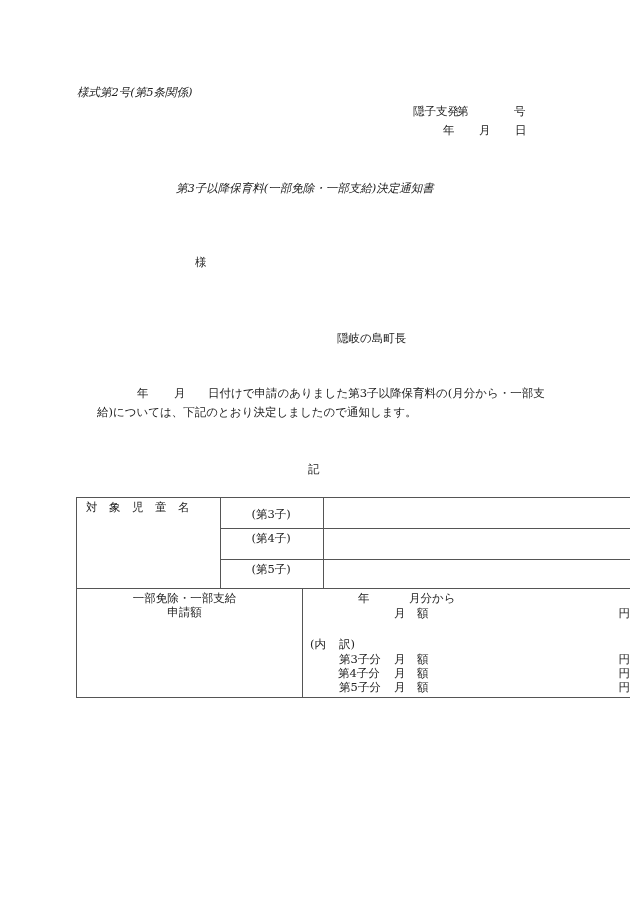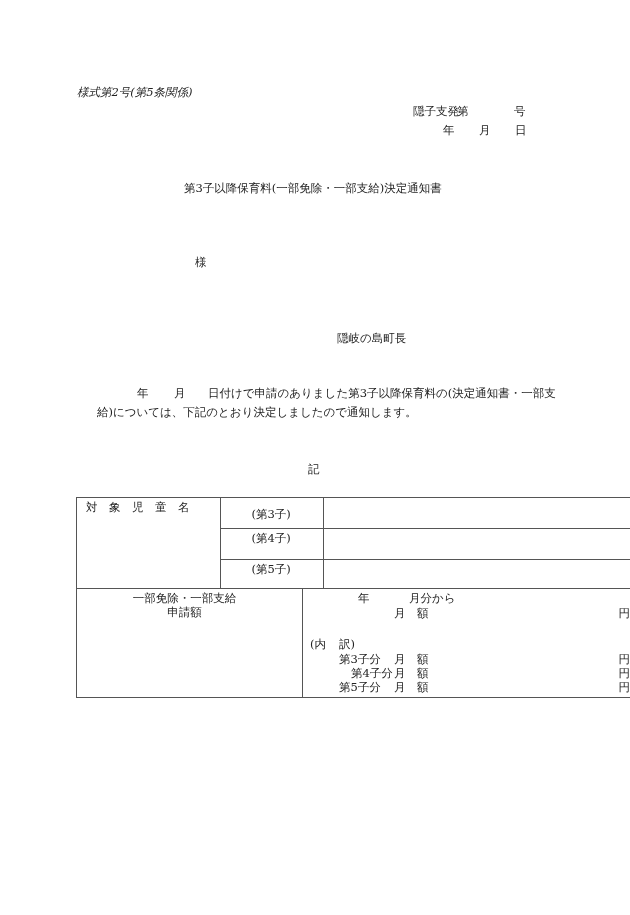"第3子以降保育料(一部免除・一部支給)決定通知書" div.abs { font-style: none -> italic; left: 184px -> 176px }
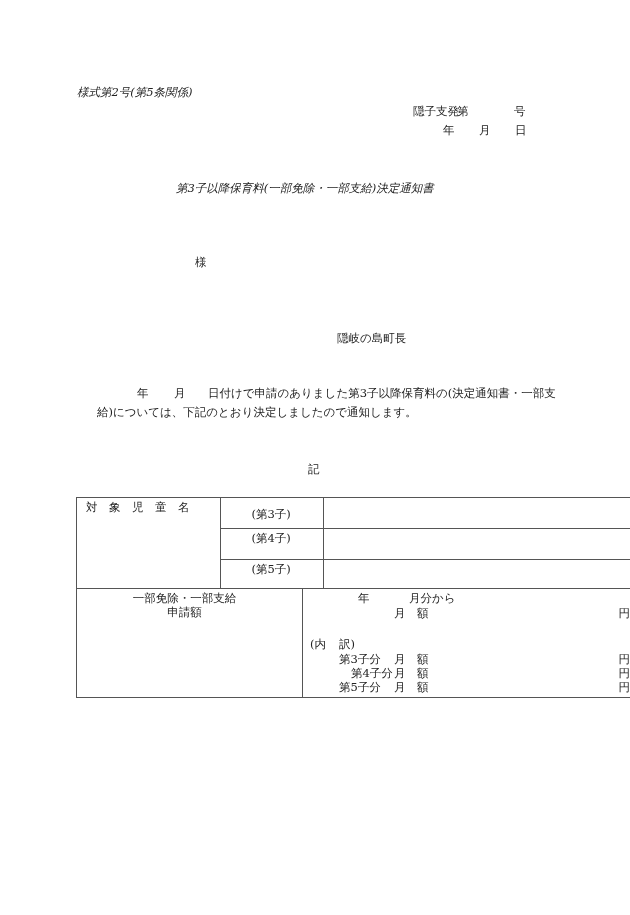"日付けで申請のありました第3子以降保育料の(決定通知書・一部支" div.abs { text: 決定通知書 -> 月分から }
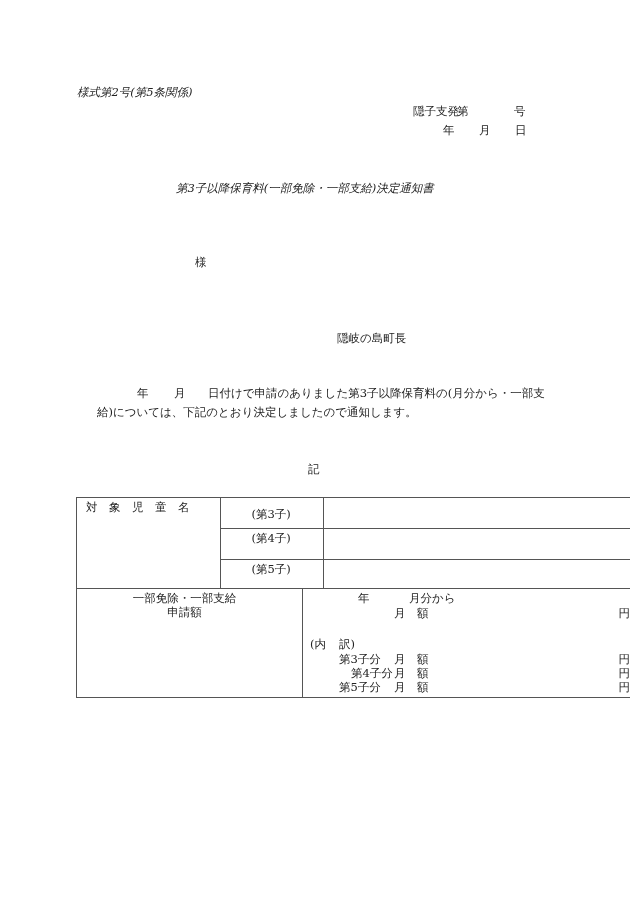"第4子分" span.abs { left: 48px -> 35px }
